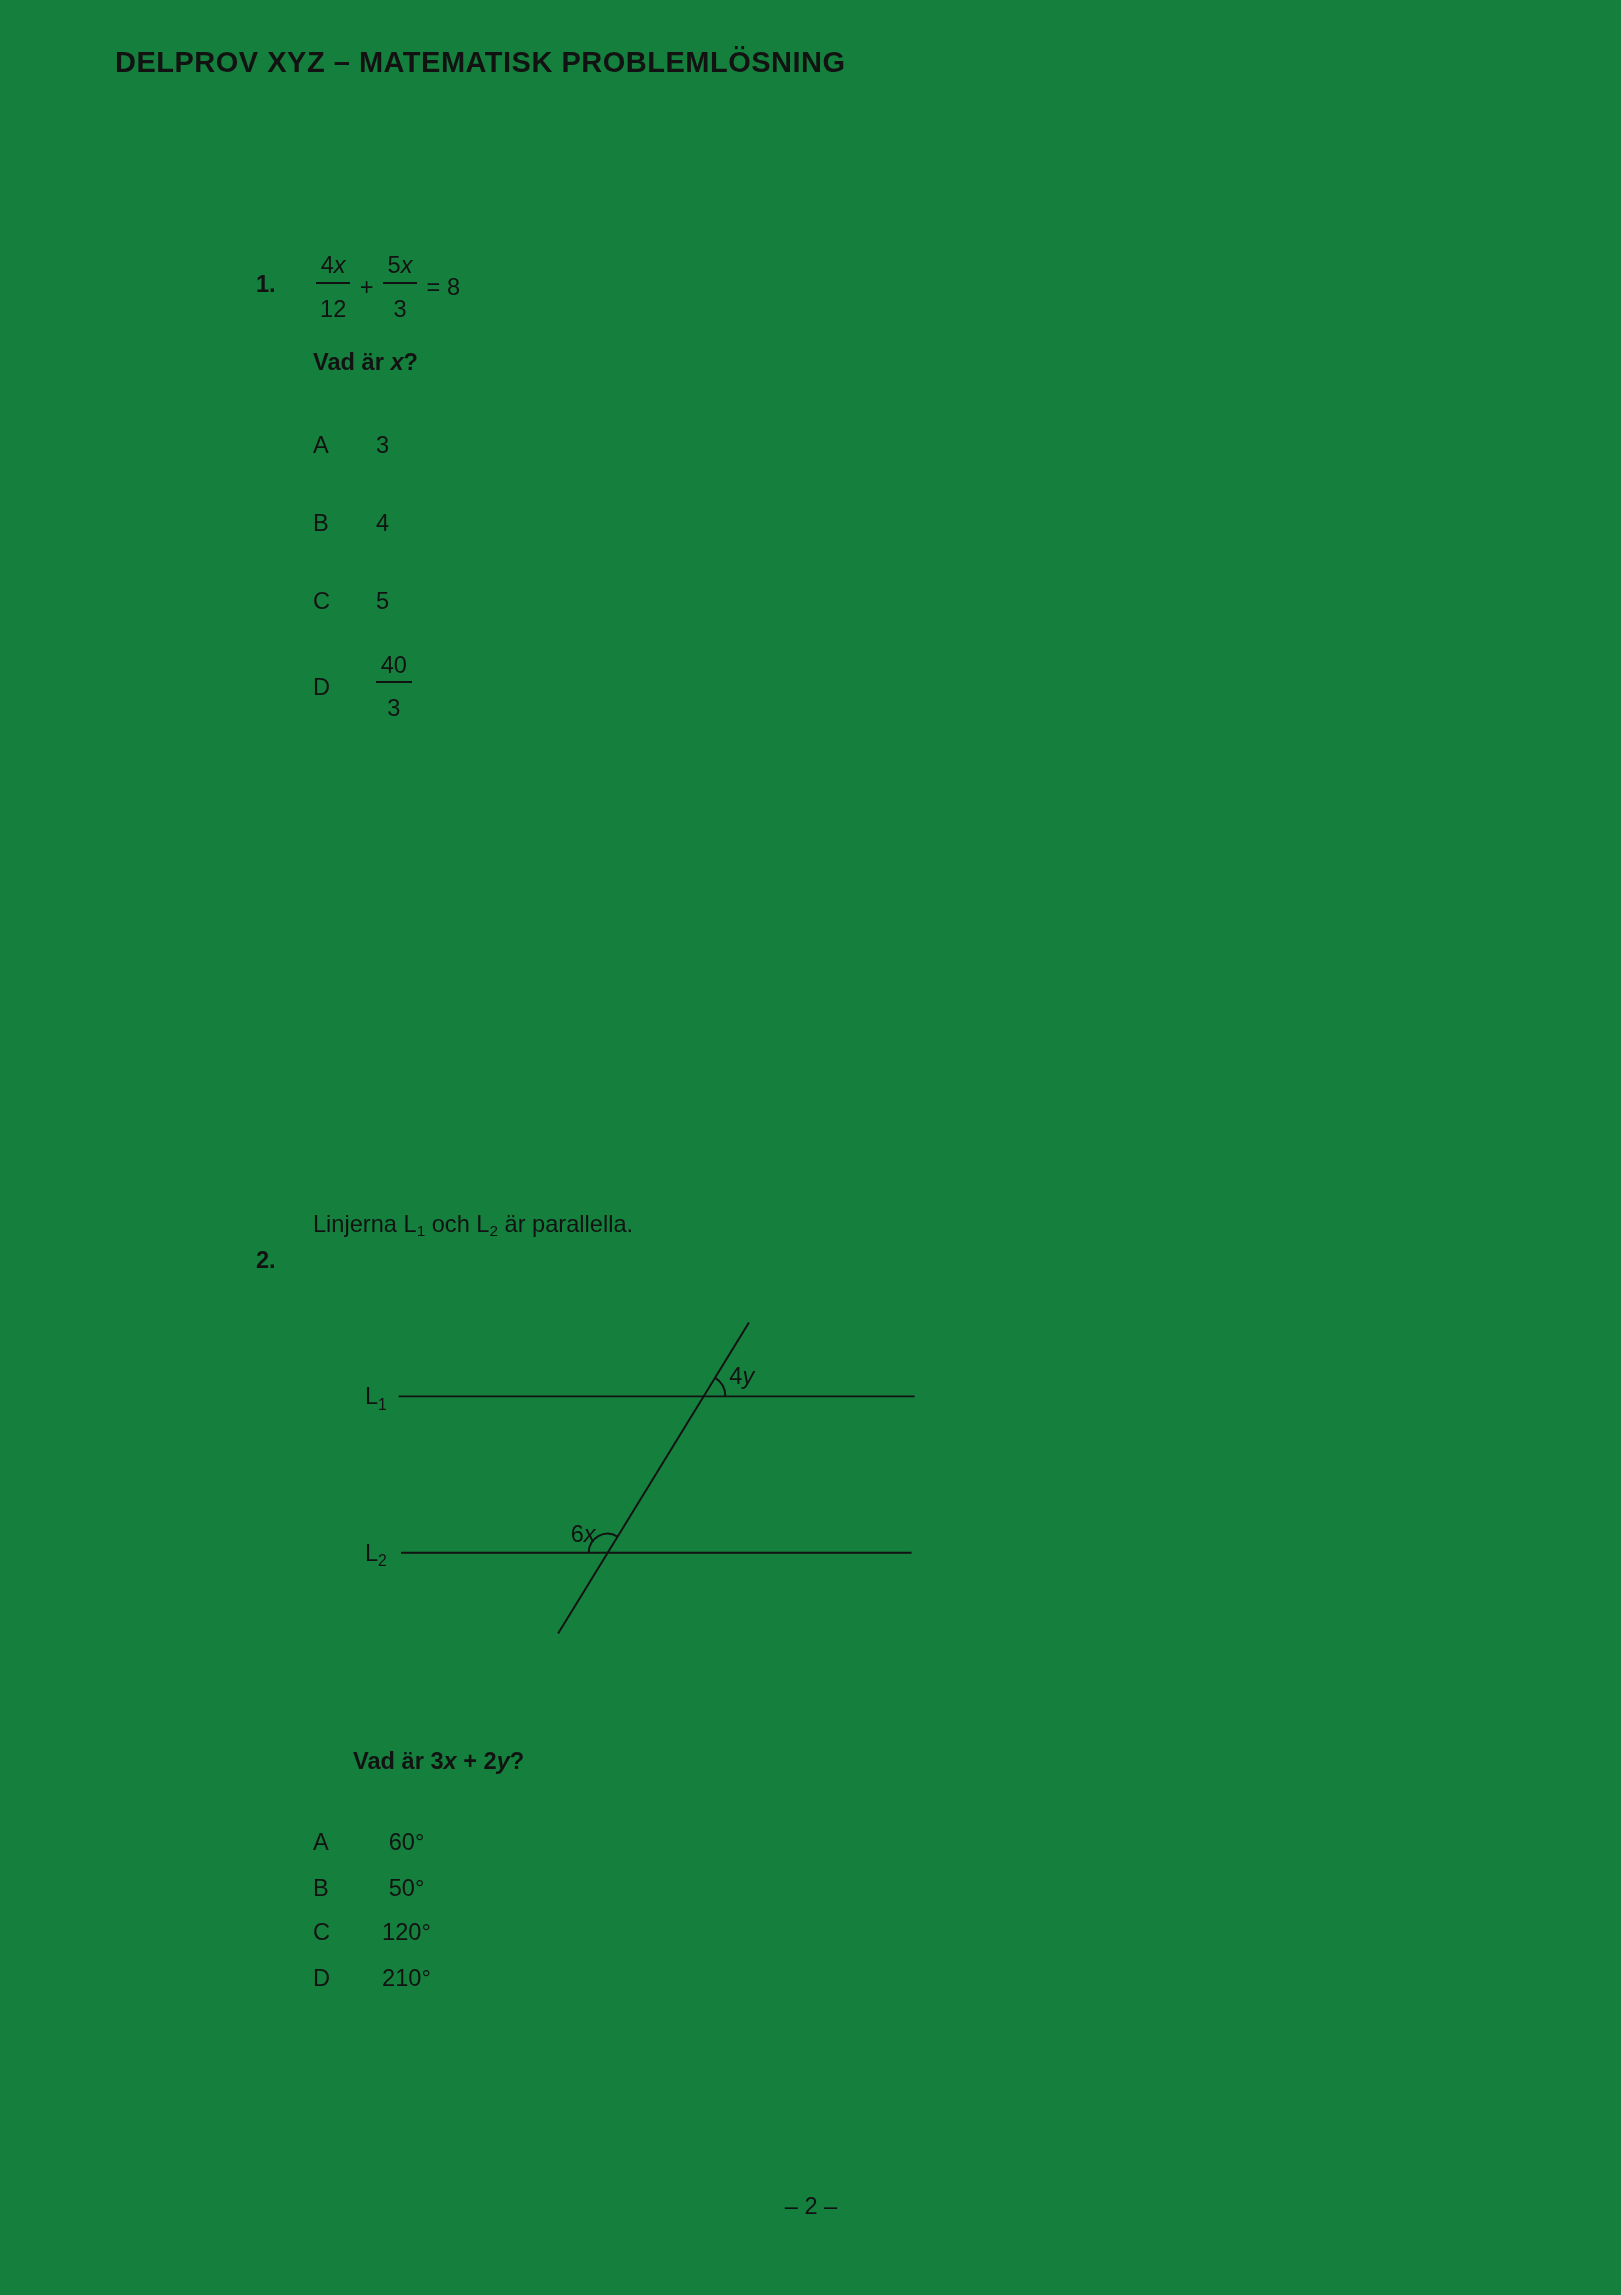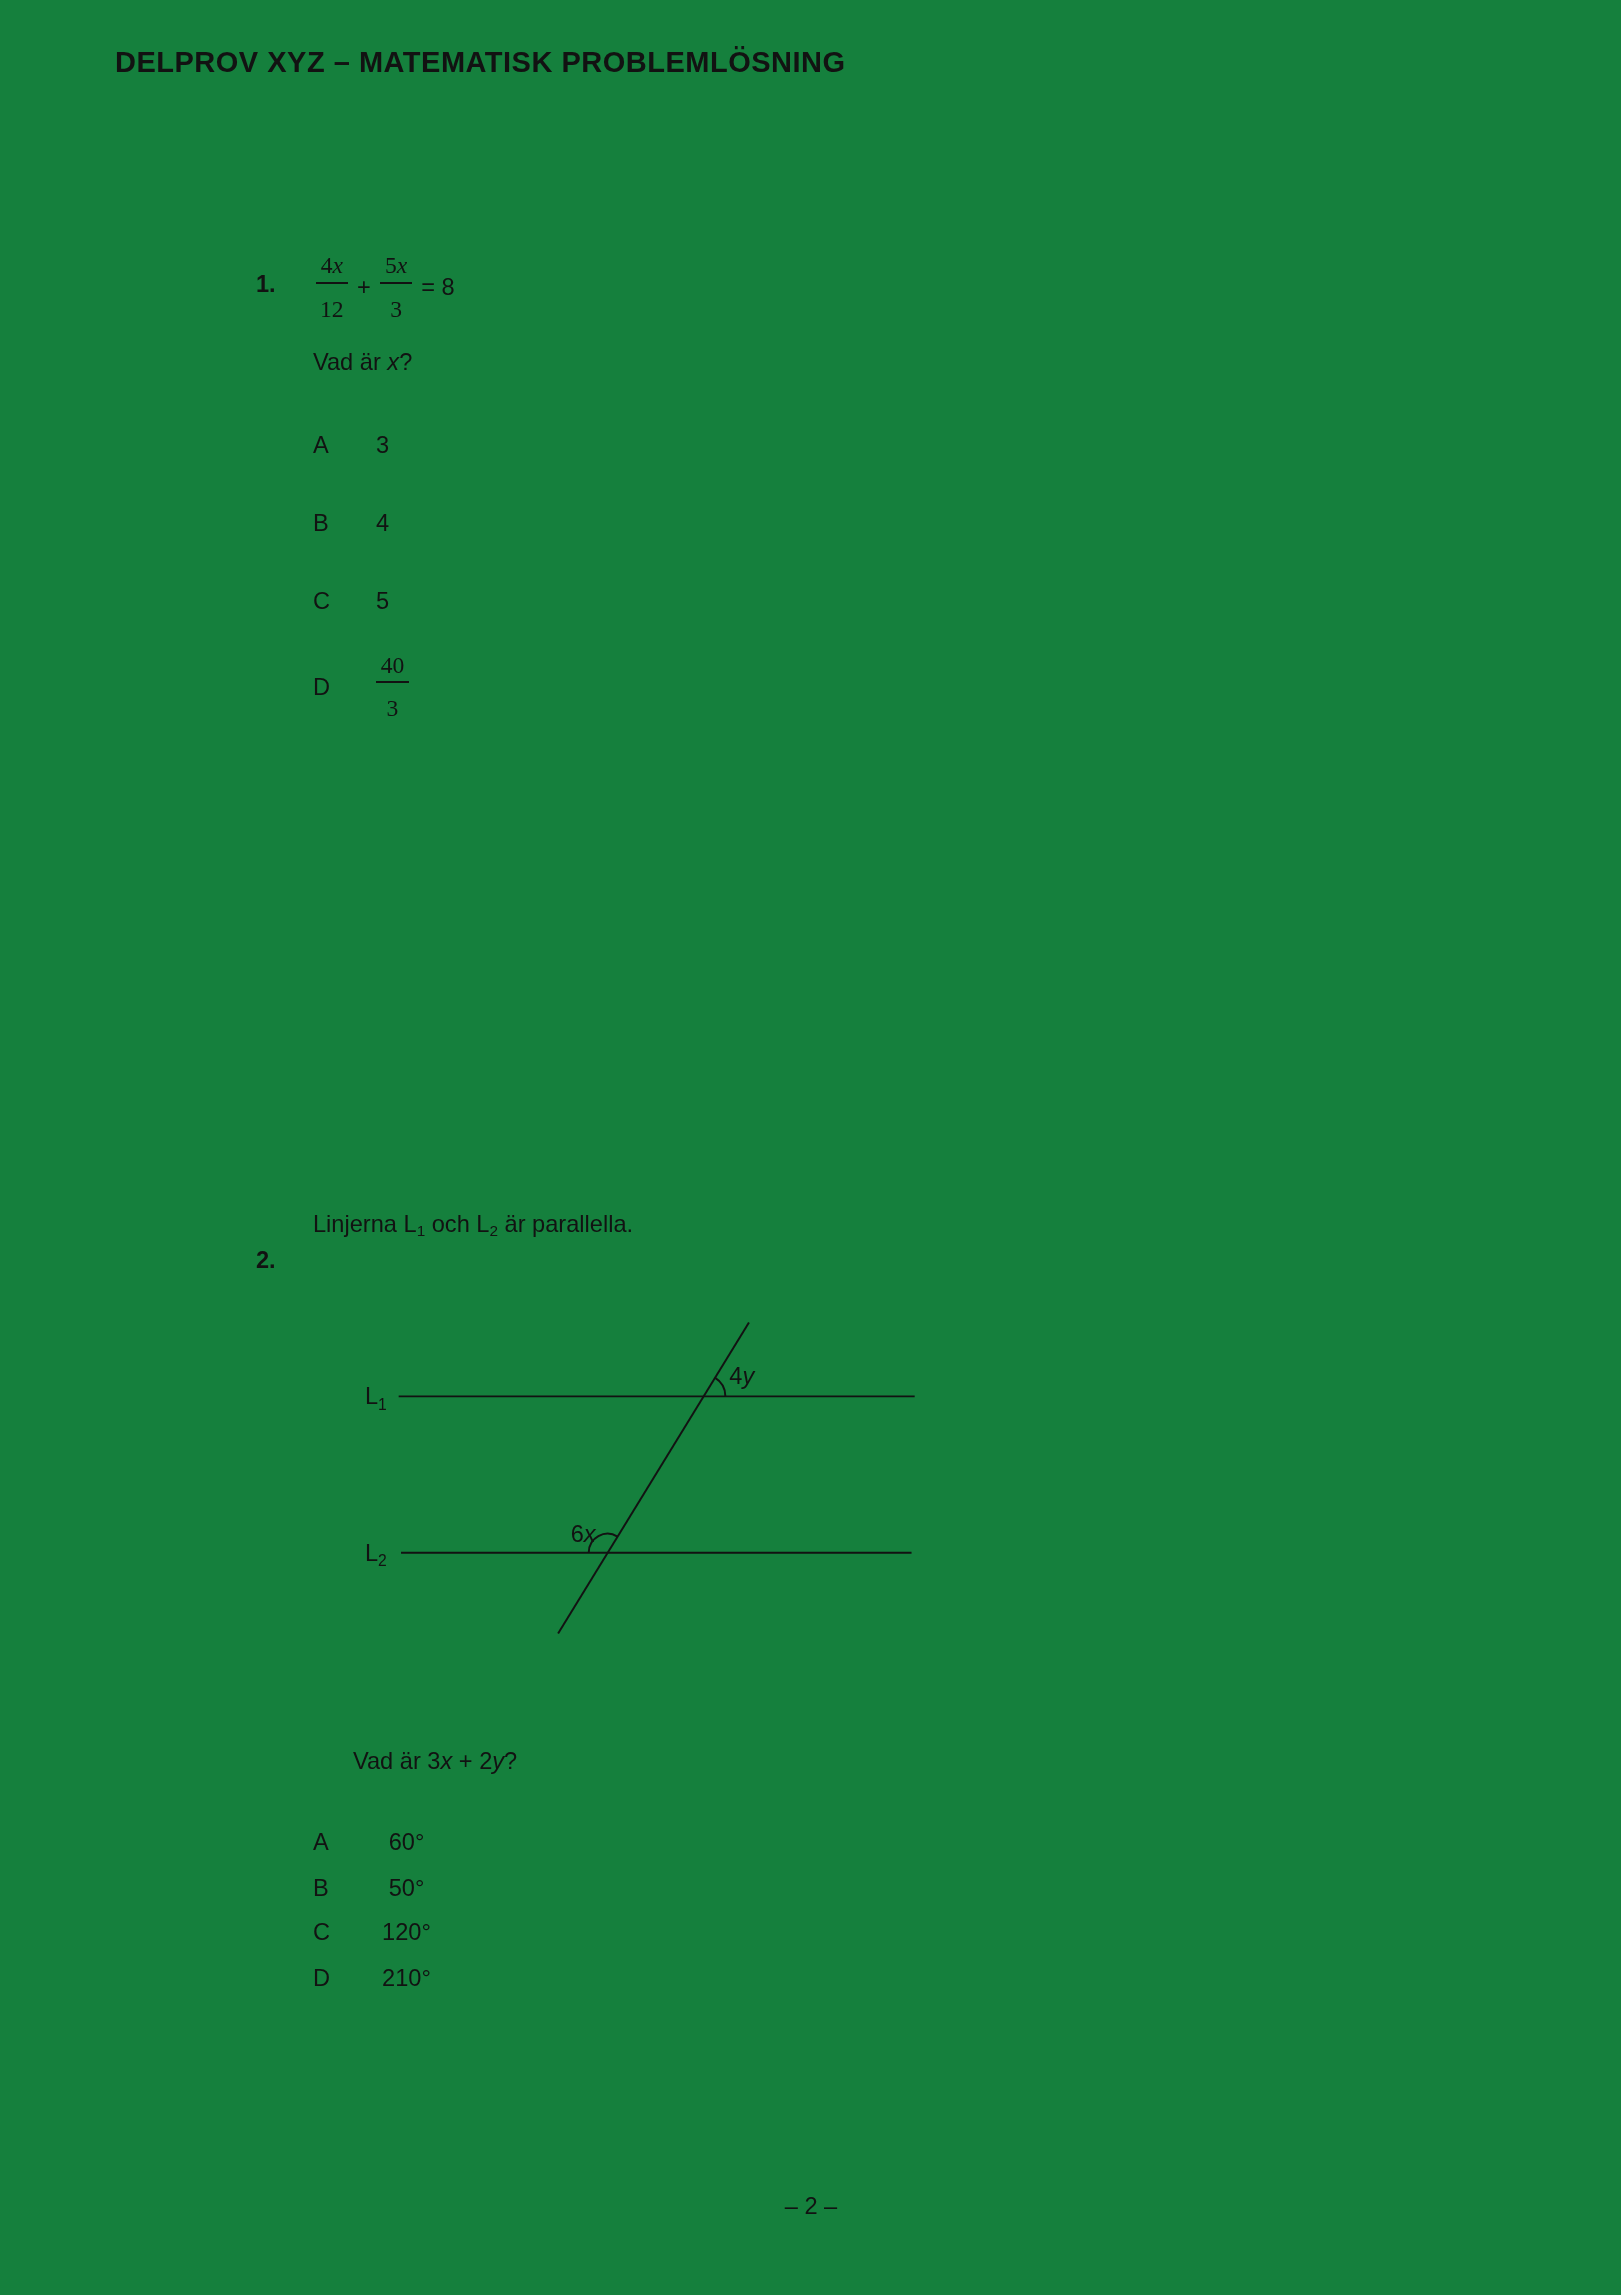"4x" .frac { font-family: Liberation Serif, serif -> none }
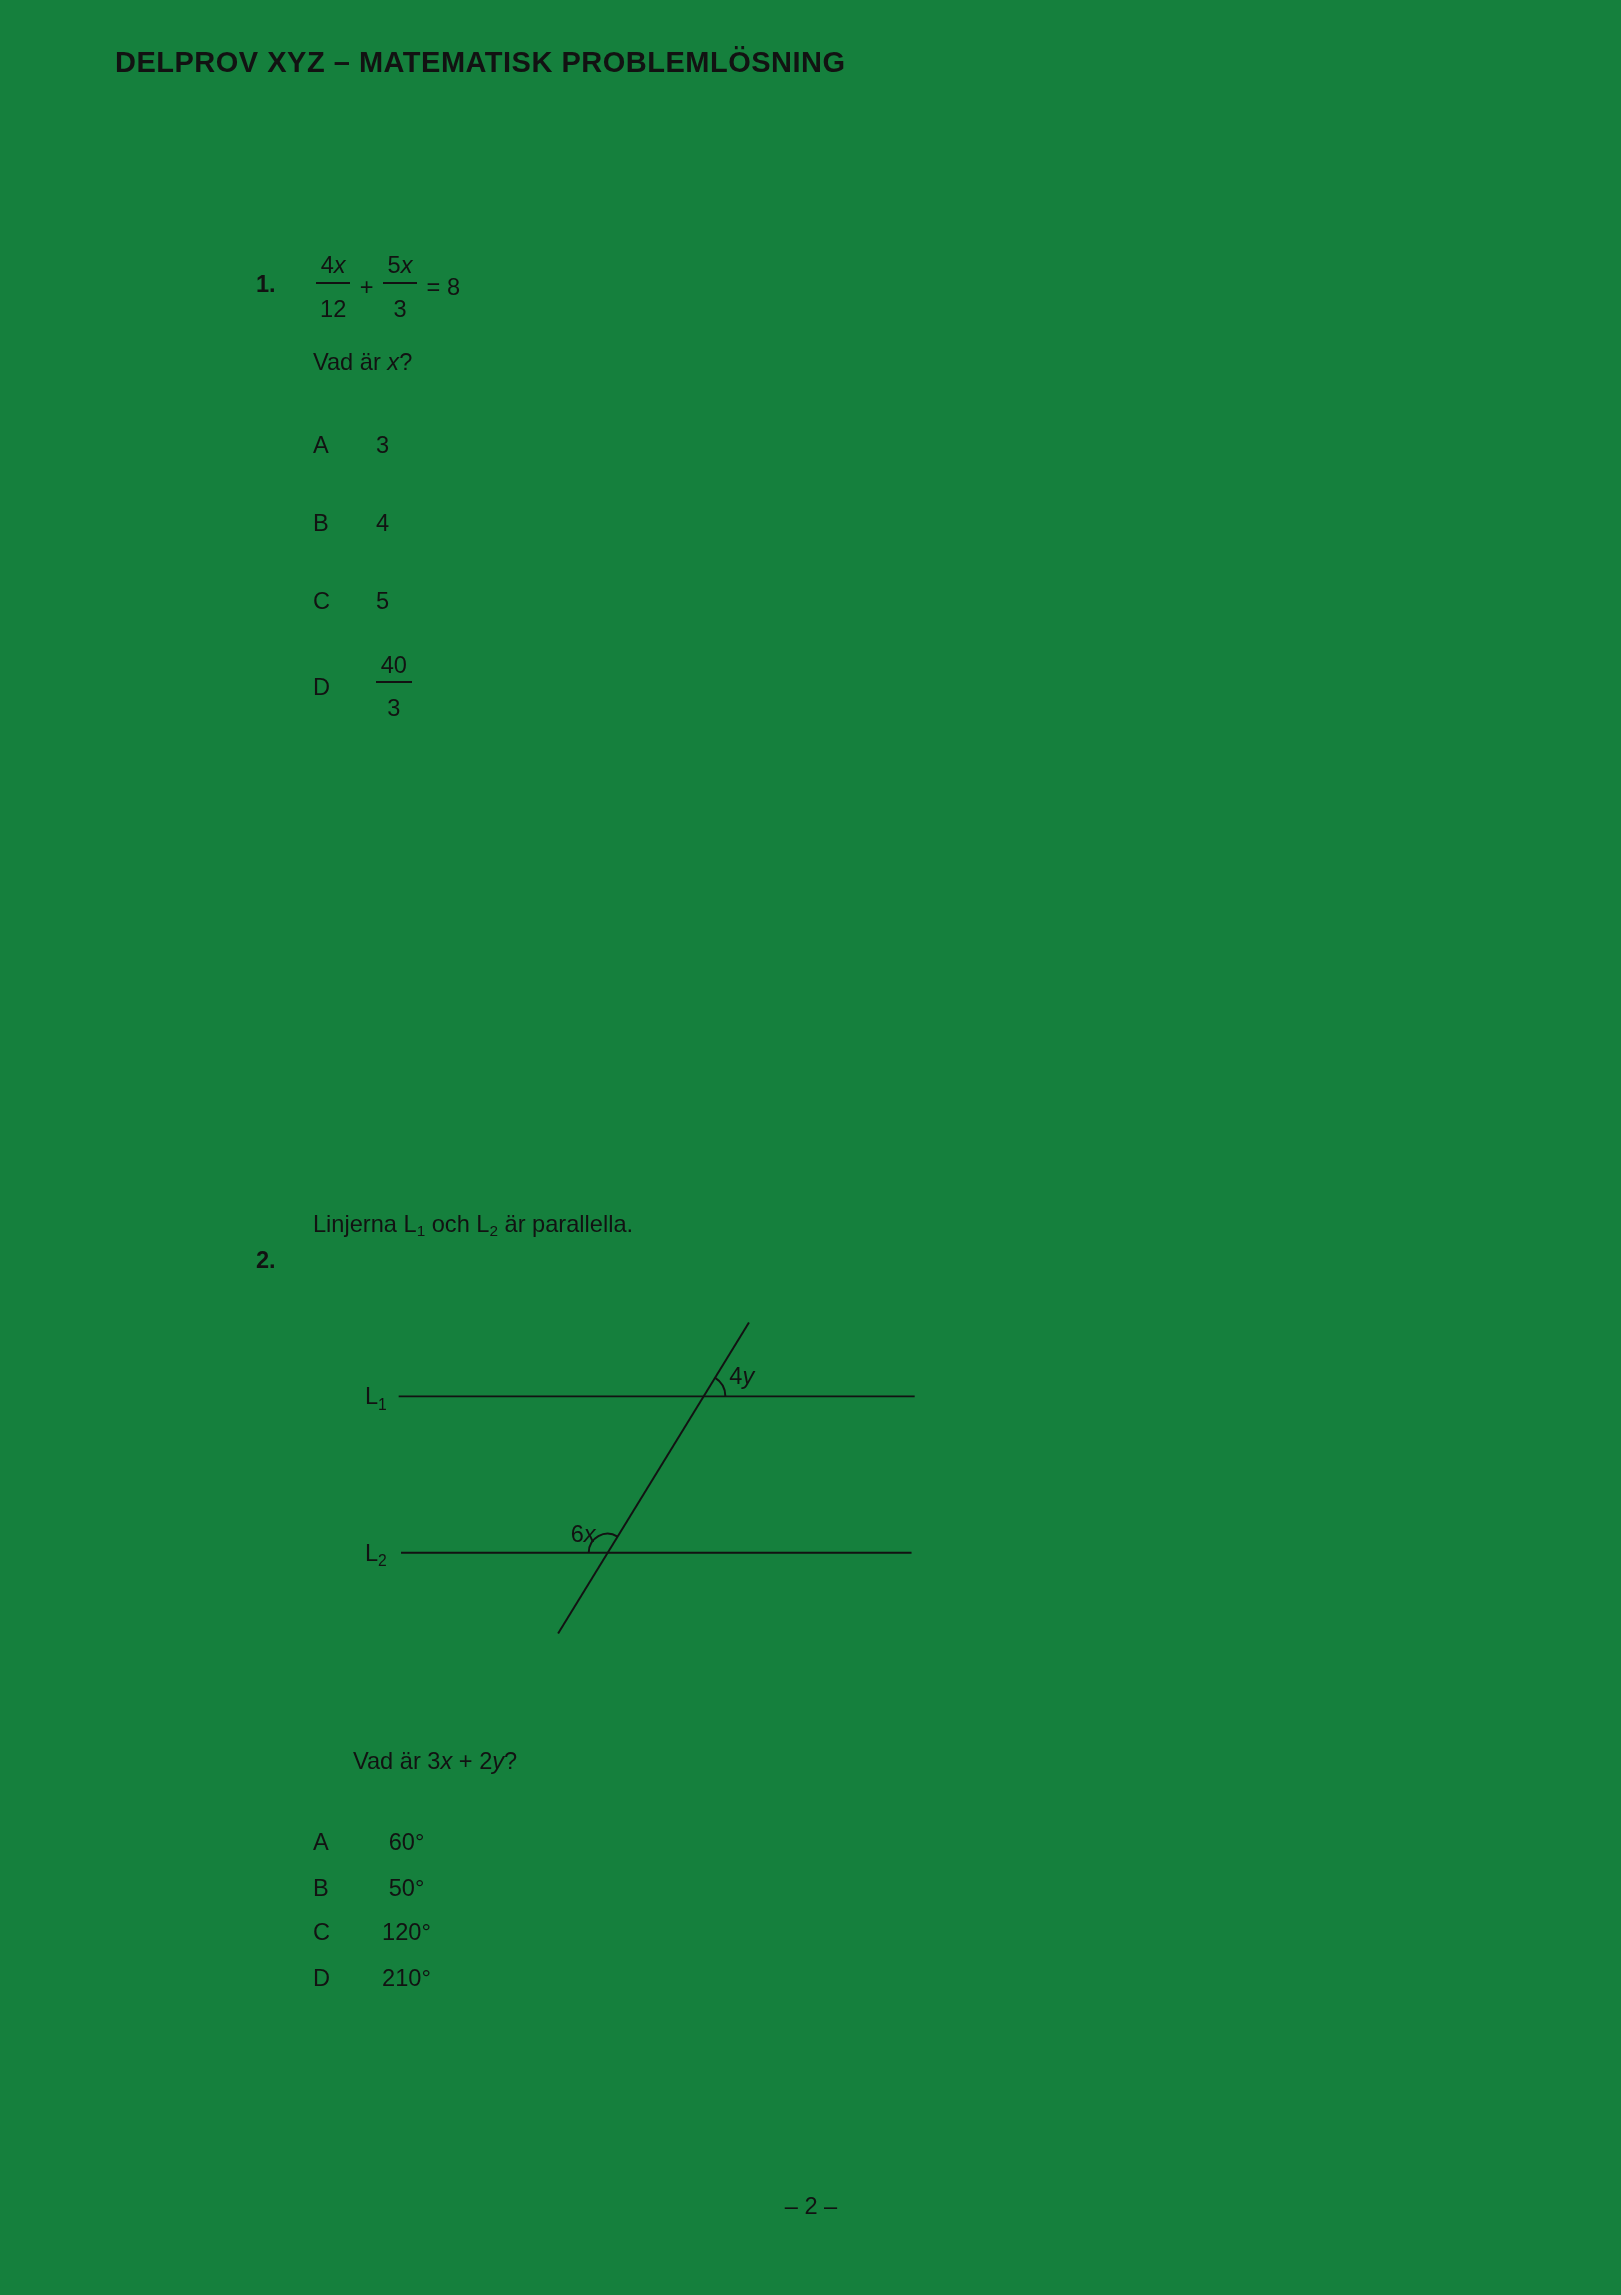"Vad är x?" .prompt { font-weight: 400 -> 700 }
